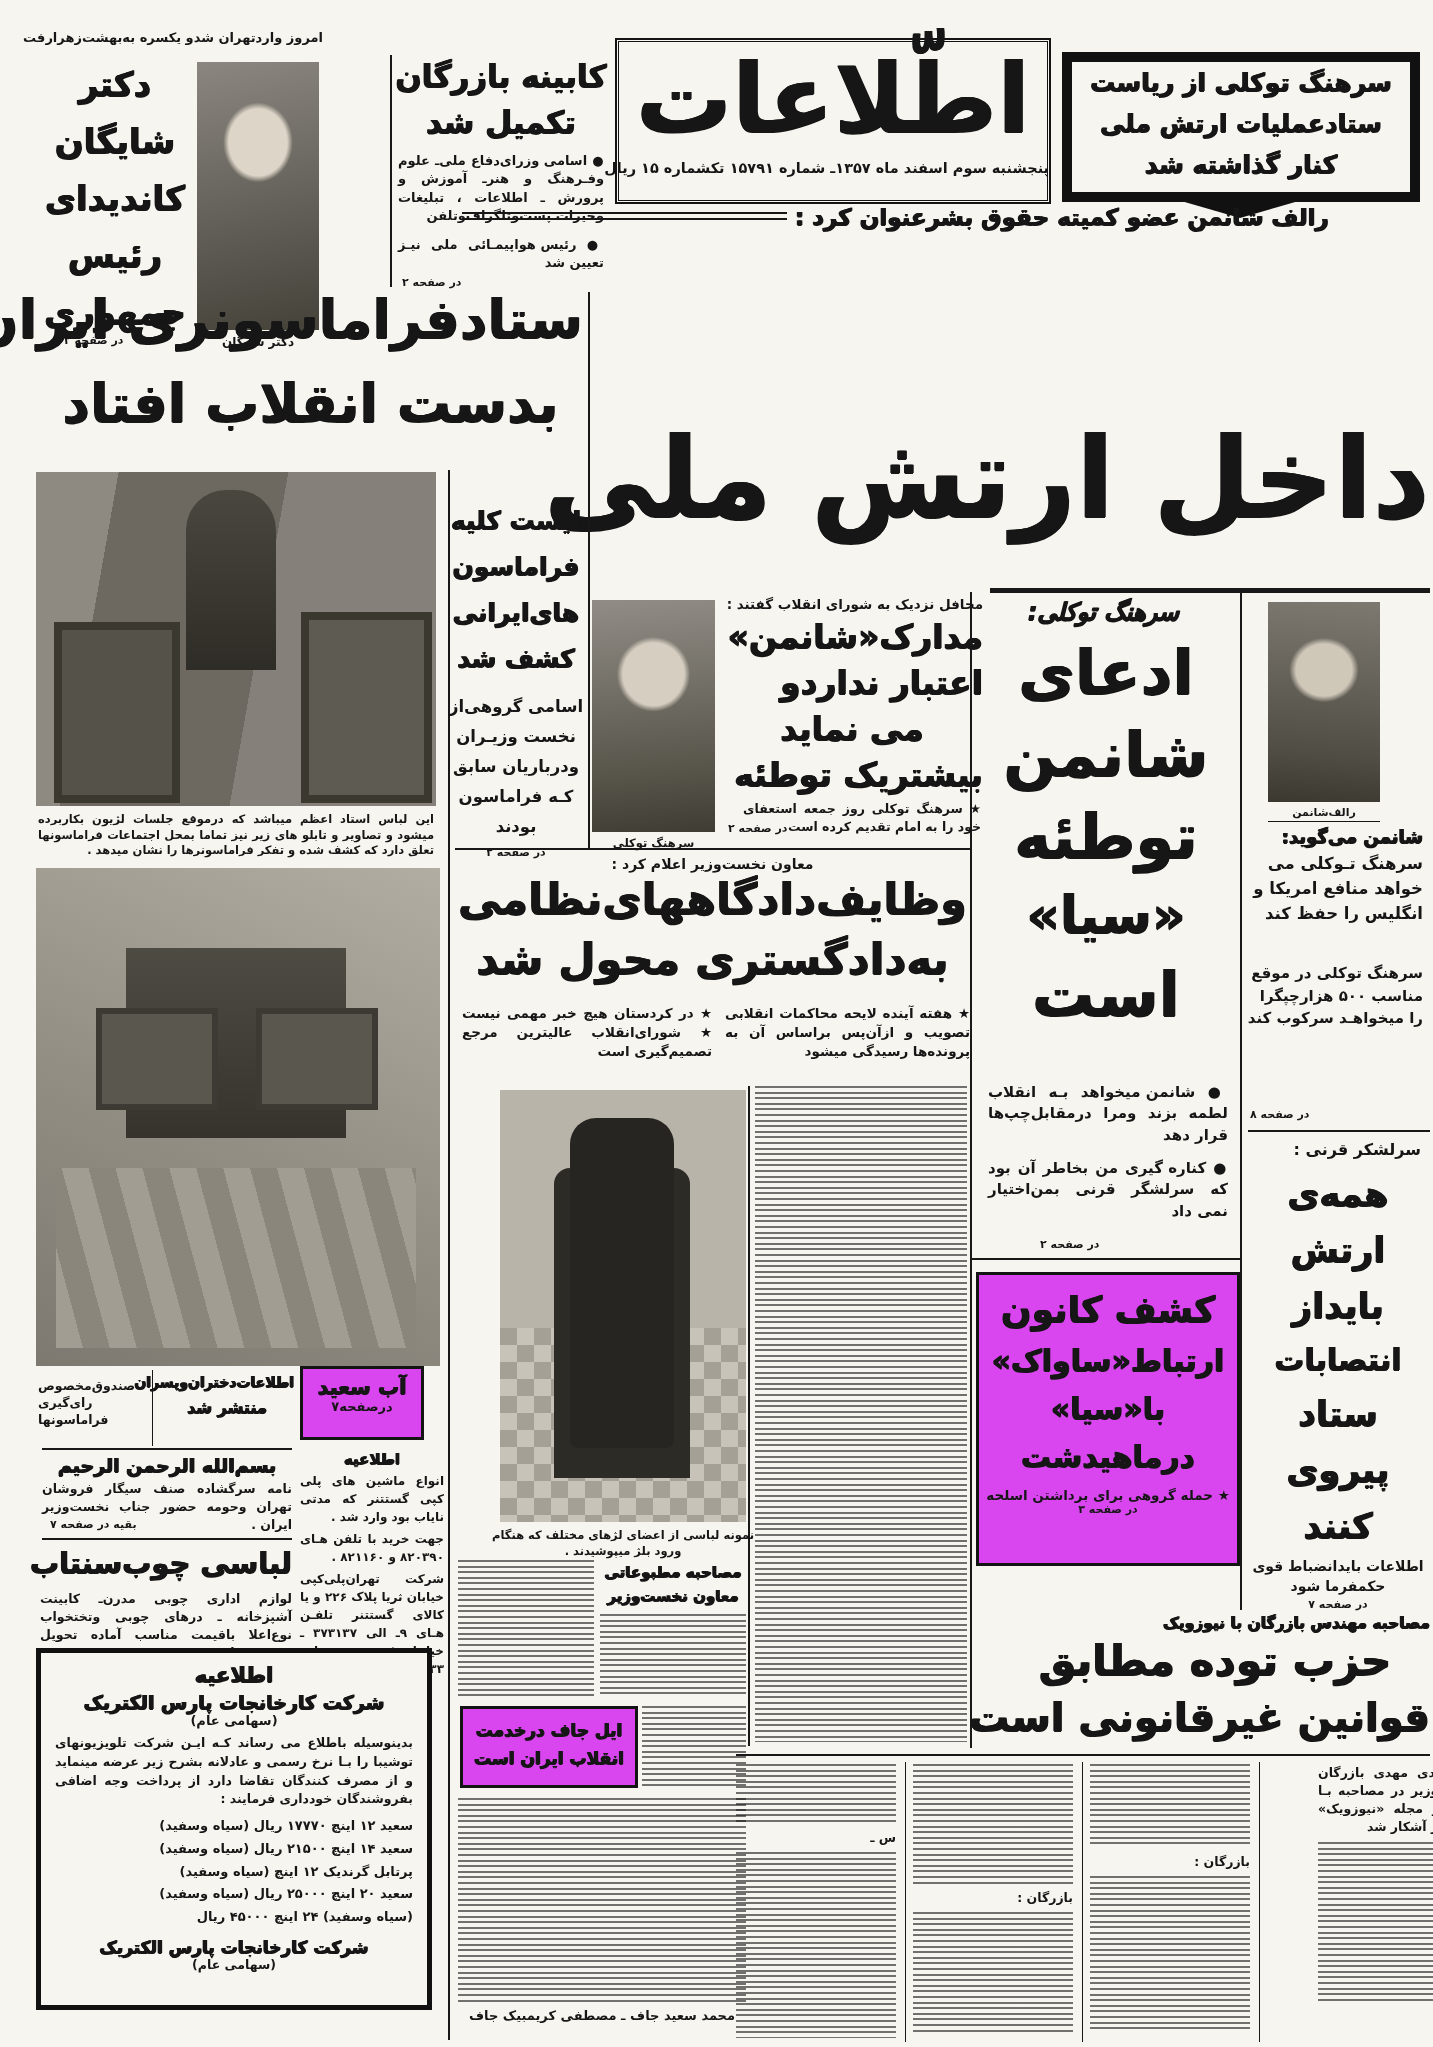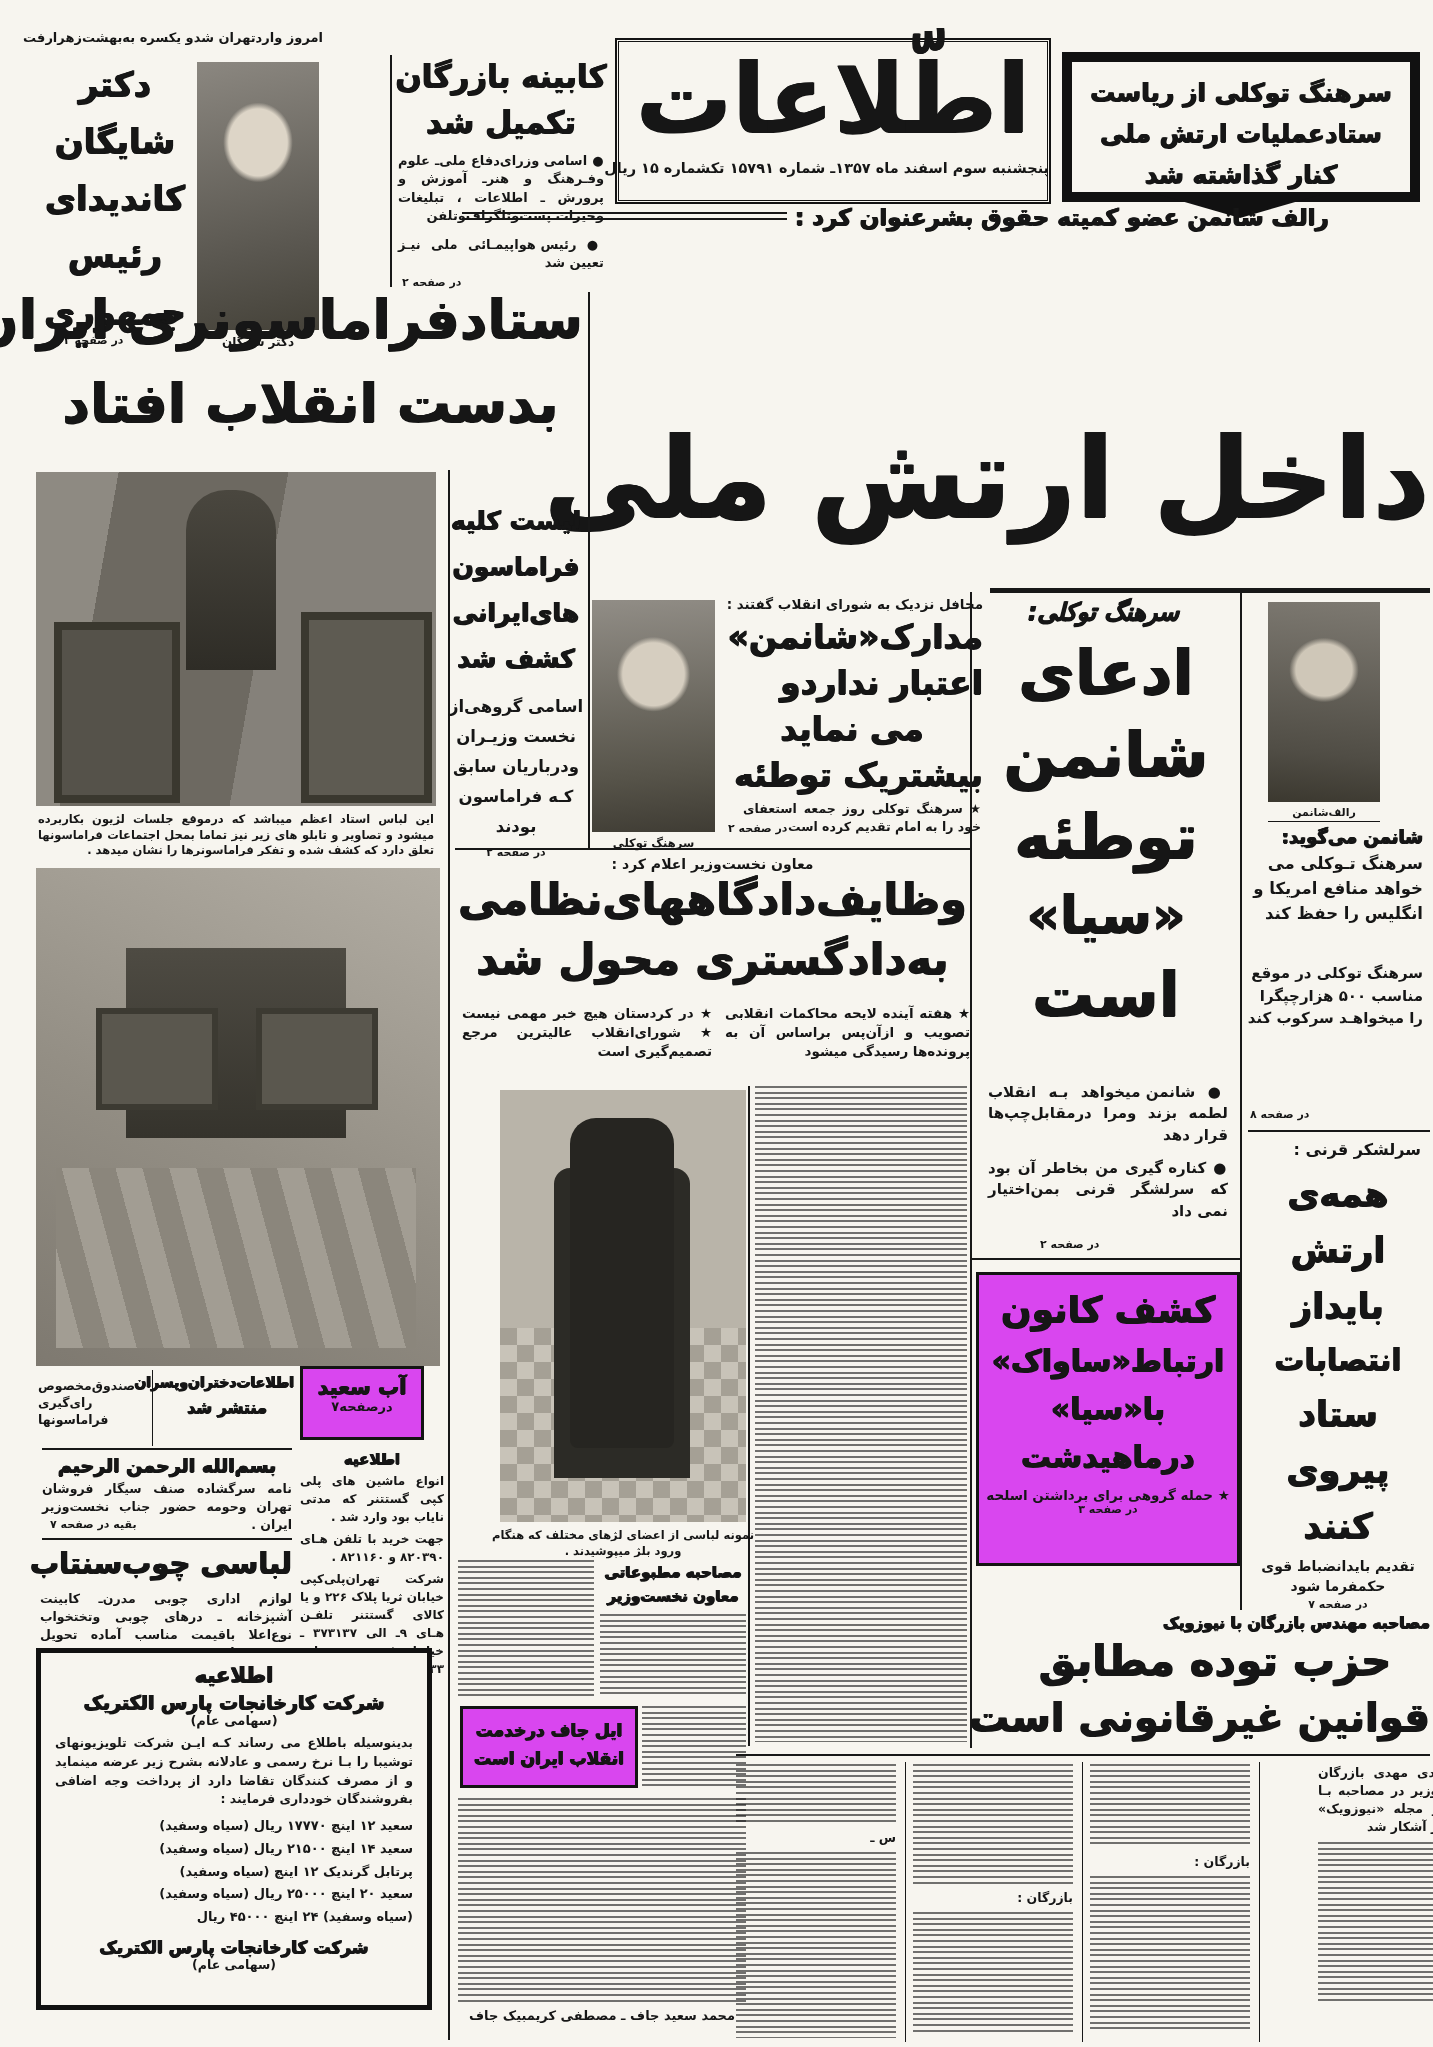"سرهنگ توکلی از ریاست" div.ctr { padding-top: 10px -> 0 }
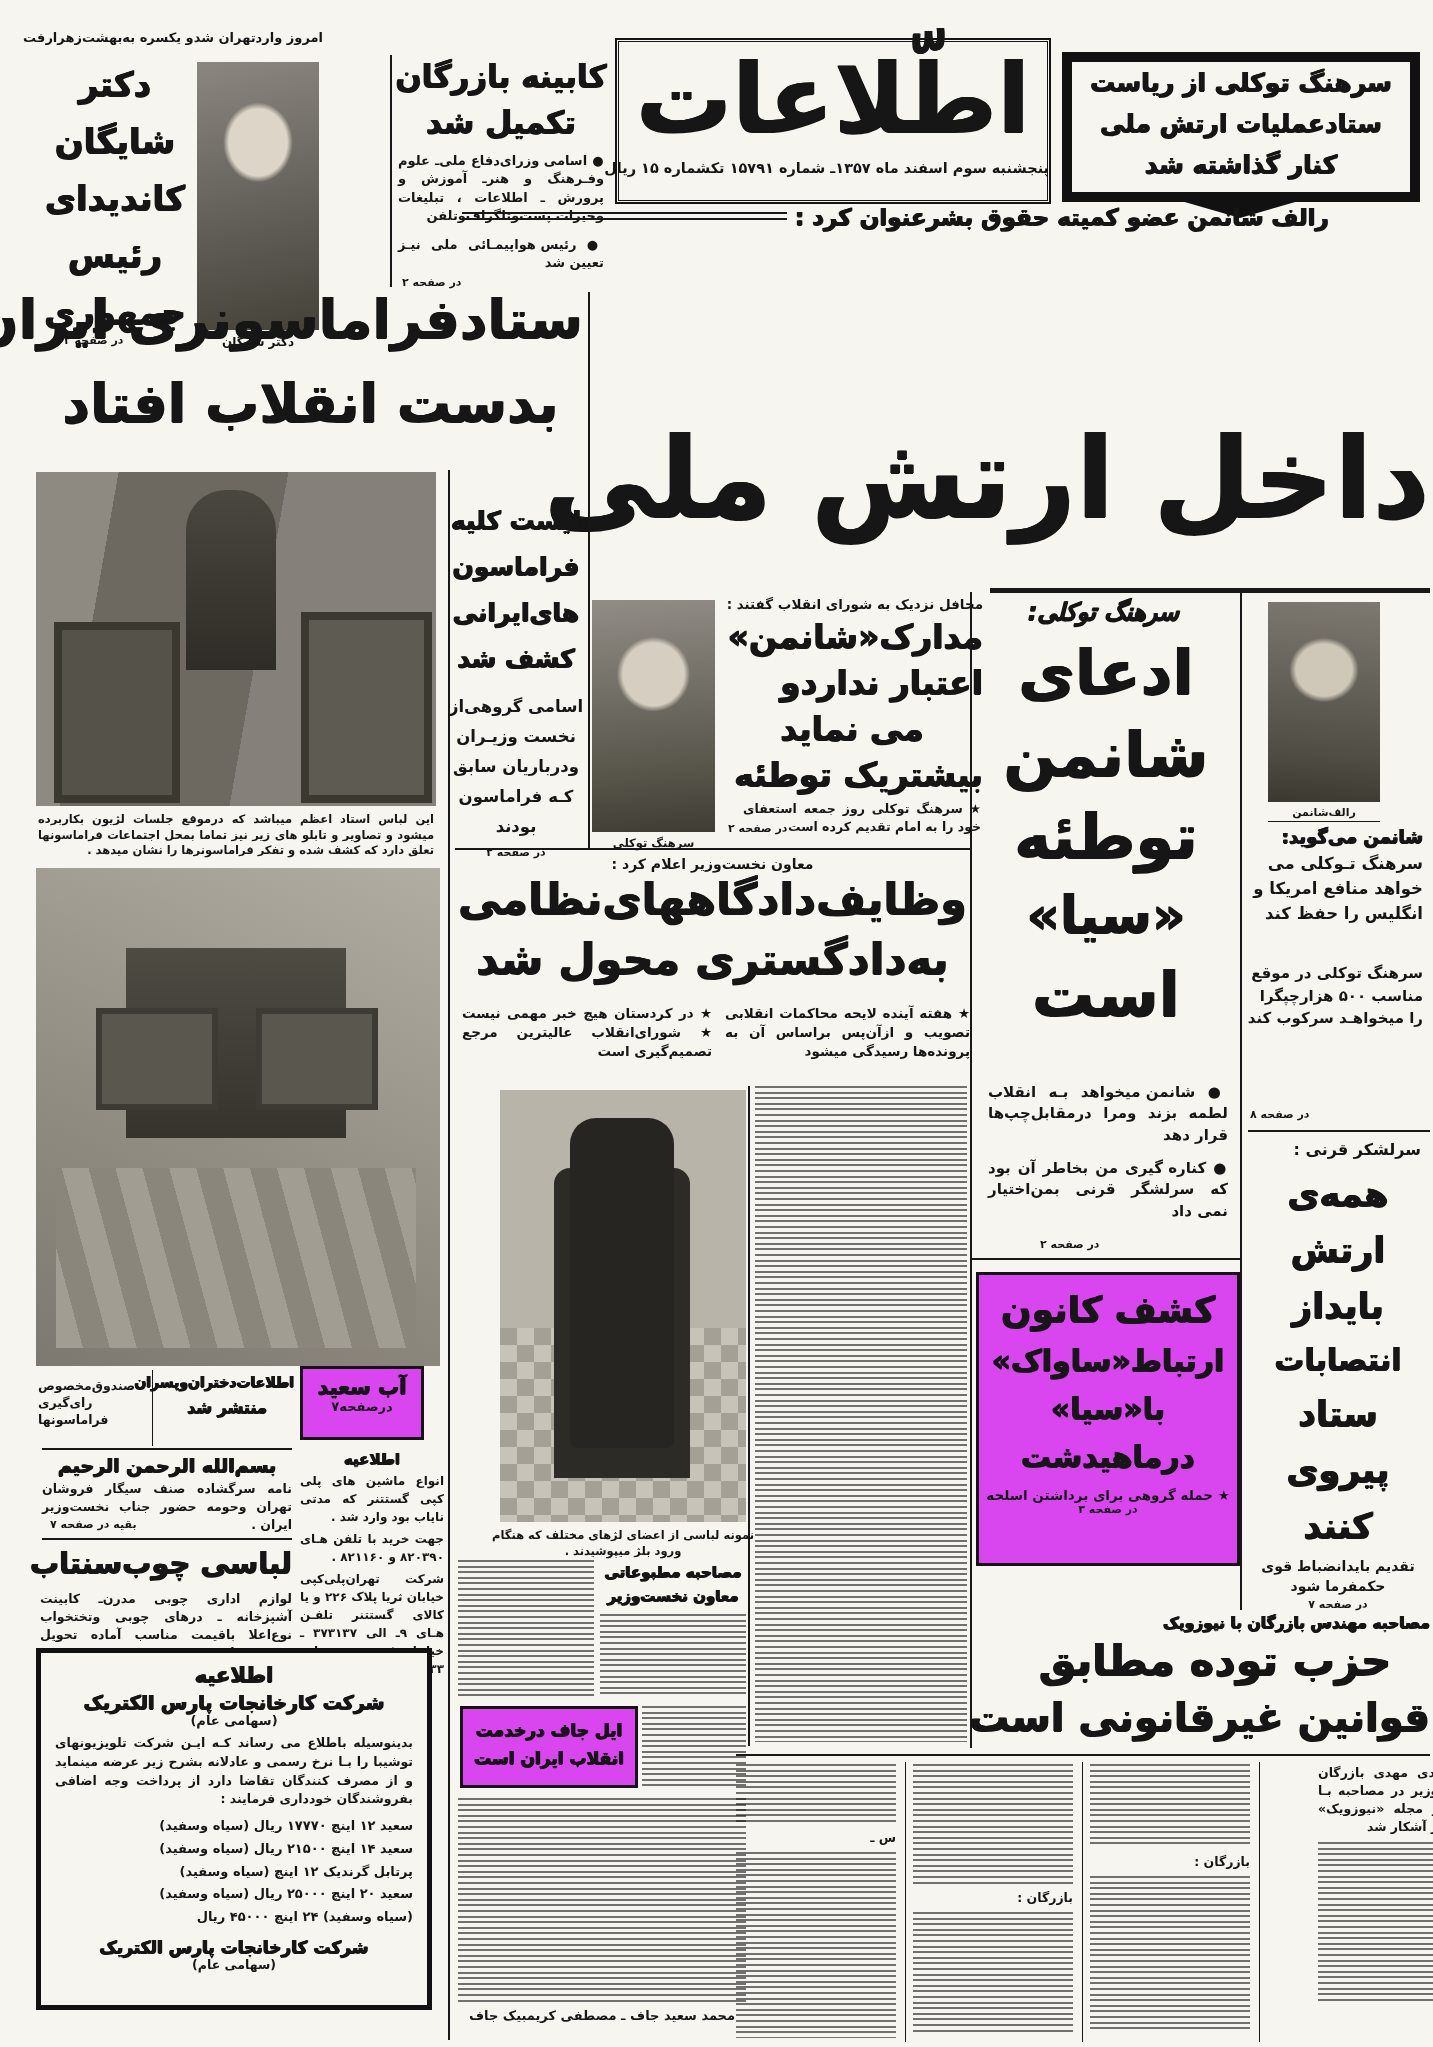"تقدیم بایدانضباط قوی حکمفرما شود" div.abs { text: تقدیم -> اطلاعات }
